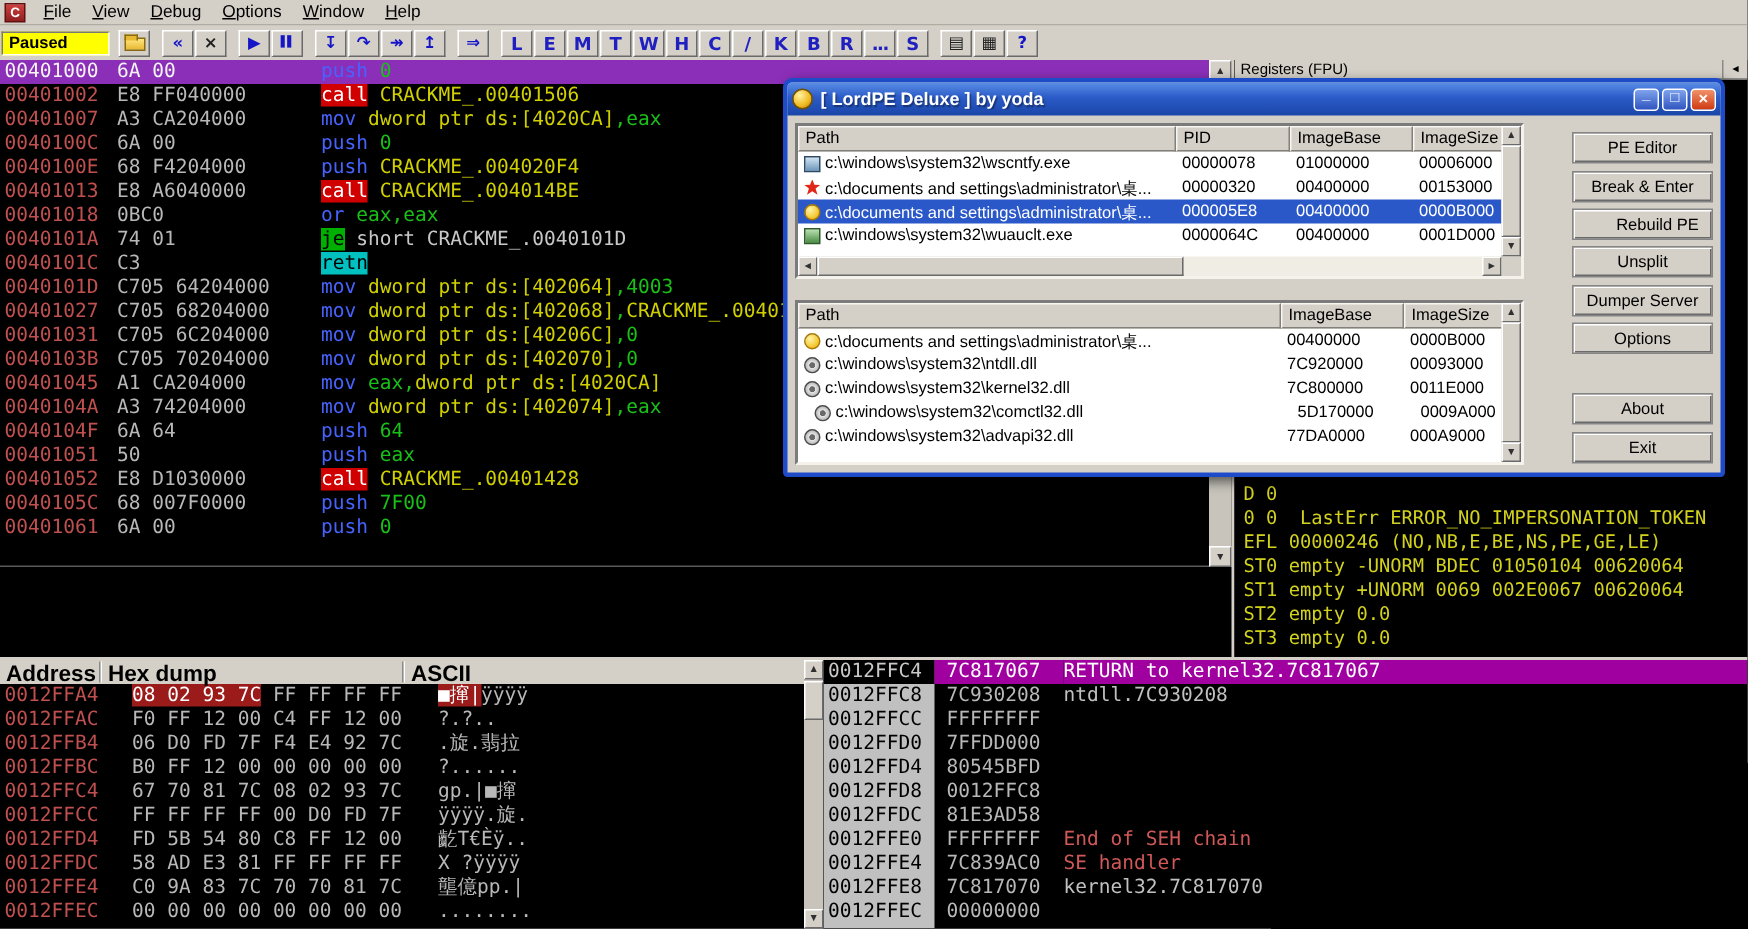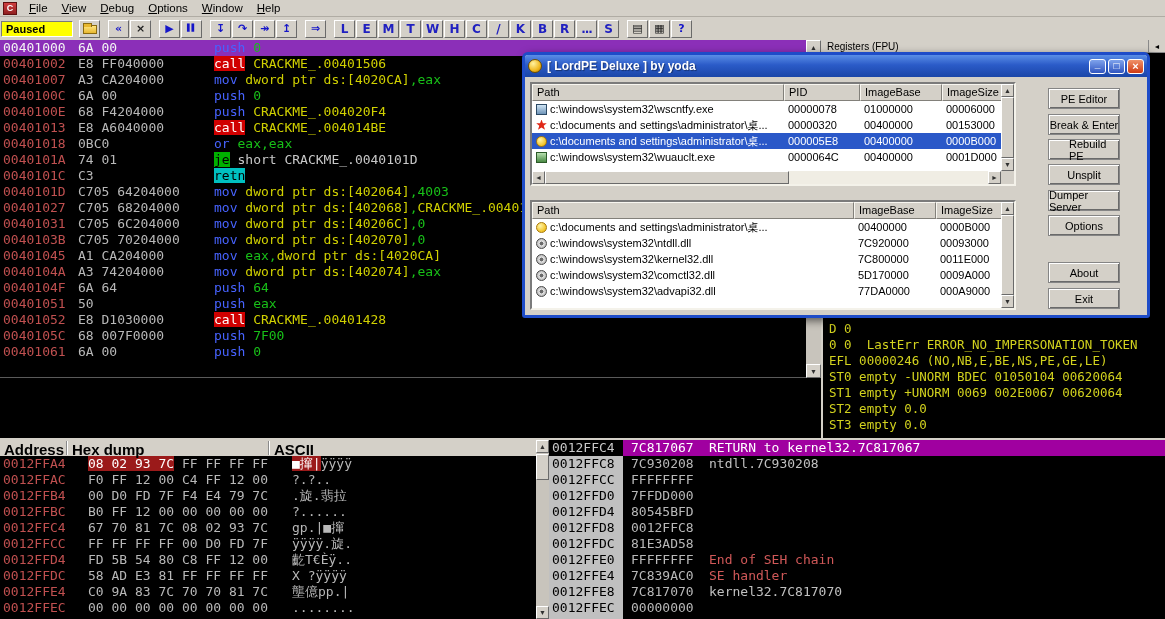"PE Editor" .lp-btn { width: 72px -> 94px }
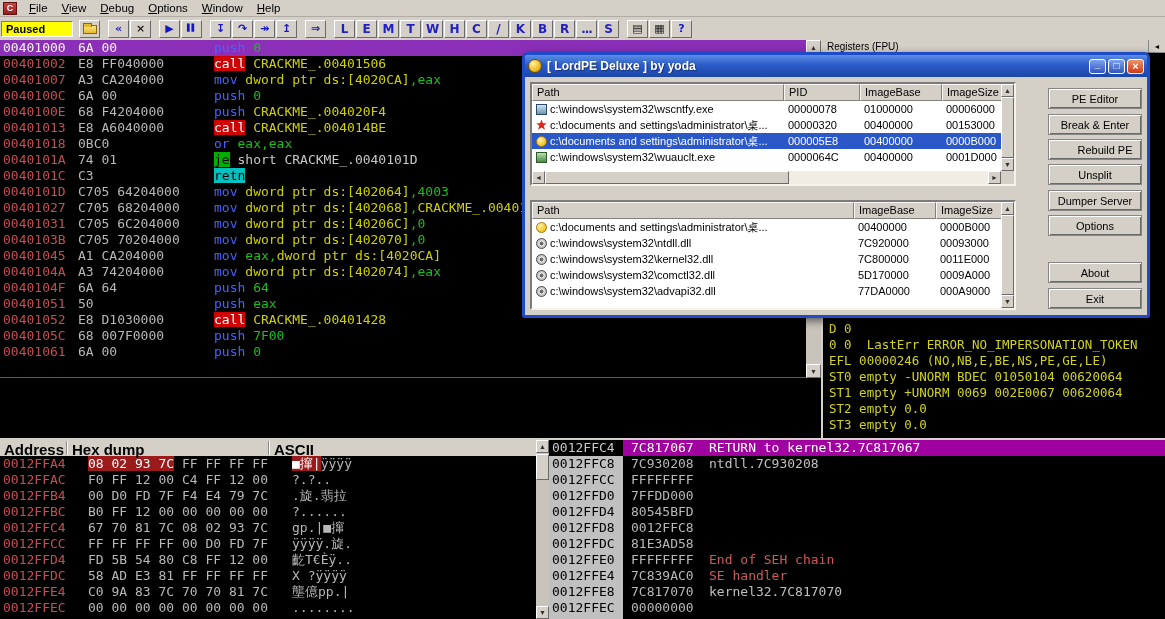"c:\windows\system32\comctl32.dll" div.lv-cell { margin-left: none -> 7px }
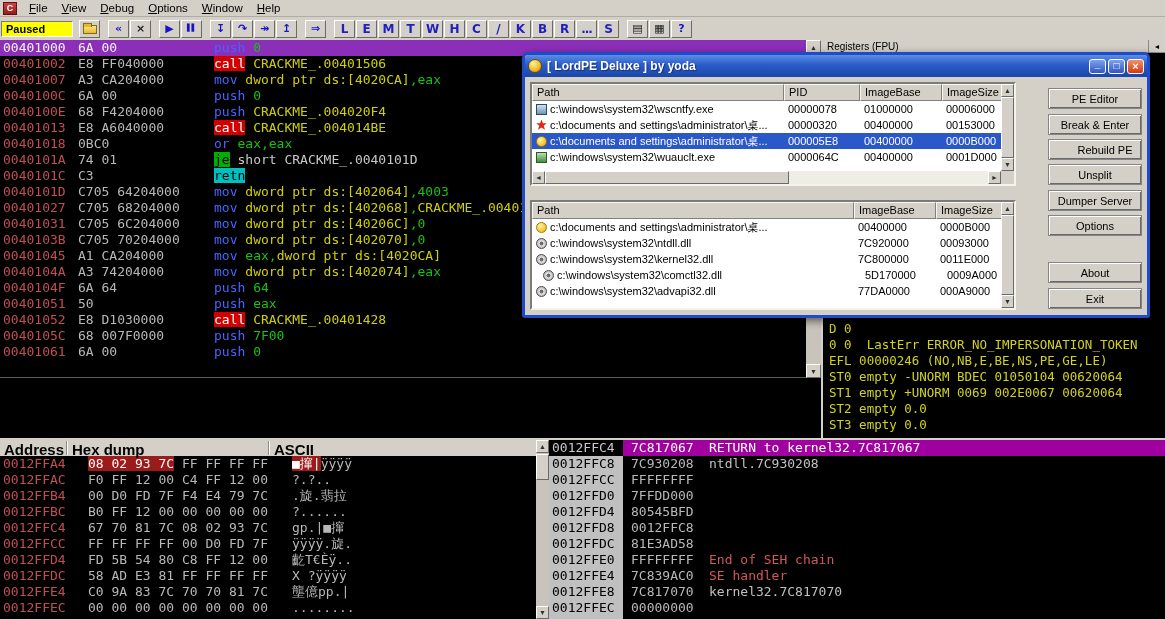"00 D0 FD 7F F4" span { text: 00 D0 FD 7F F4 E4 79 -> 06 D0 FD 7F F4 E4 92 }
